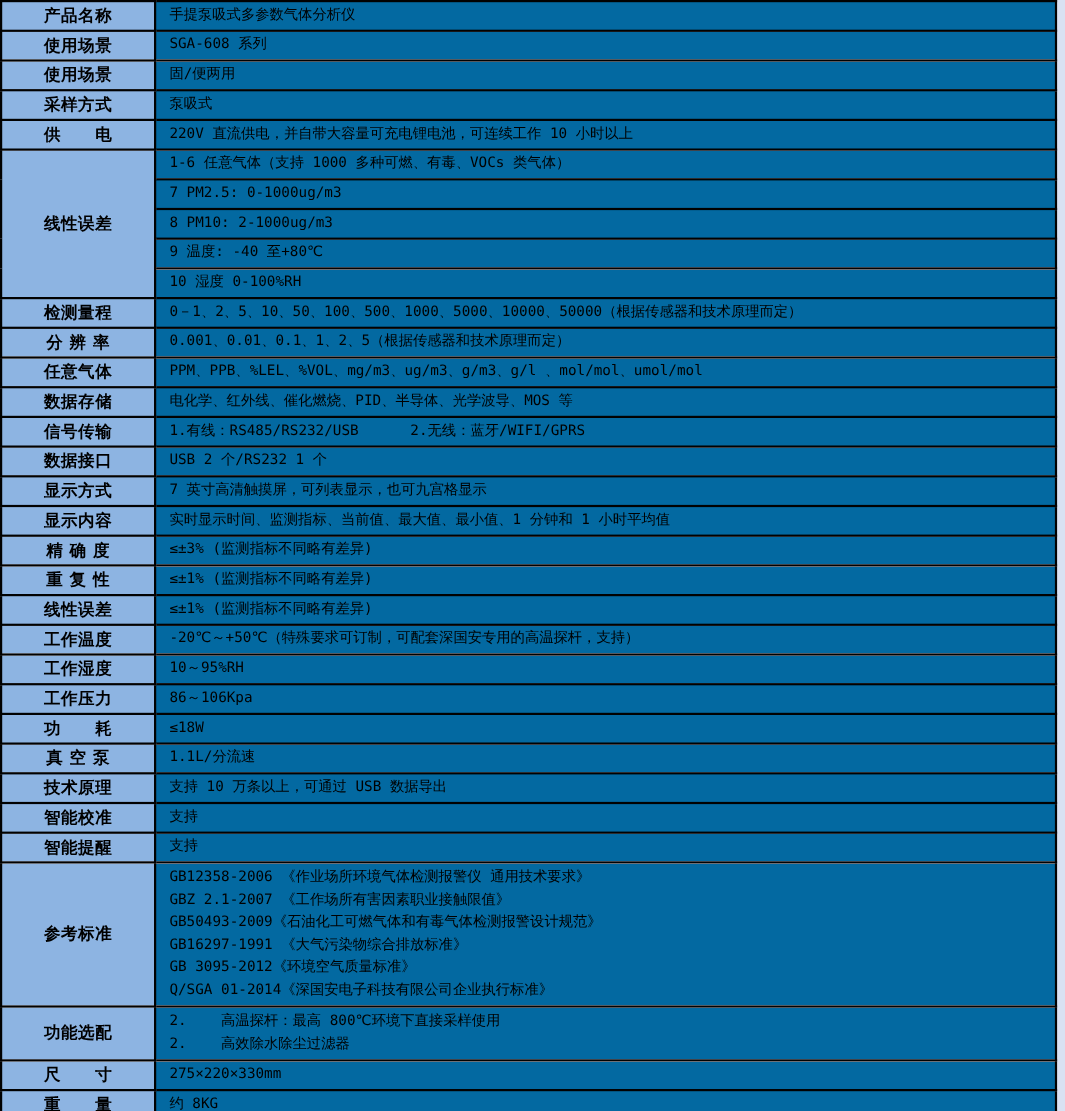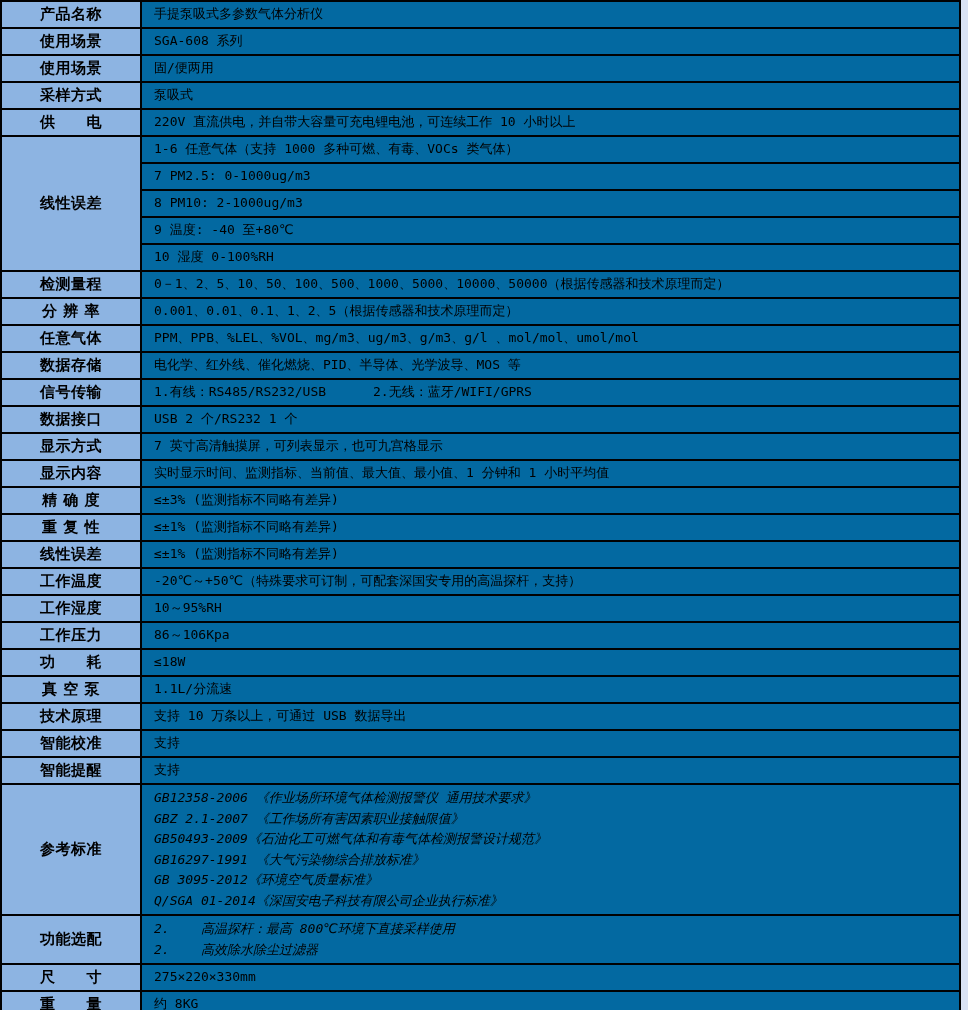"GB12358-2006 《作业场所环境气体检测报警仪 通用技术要求》" td.value.mode-multiline .line { font-style: italic -> none }
